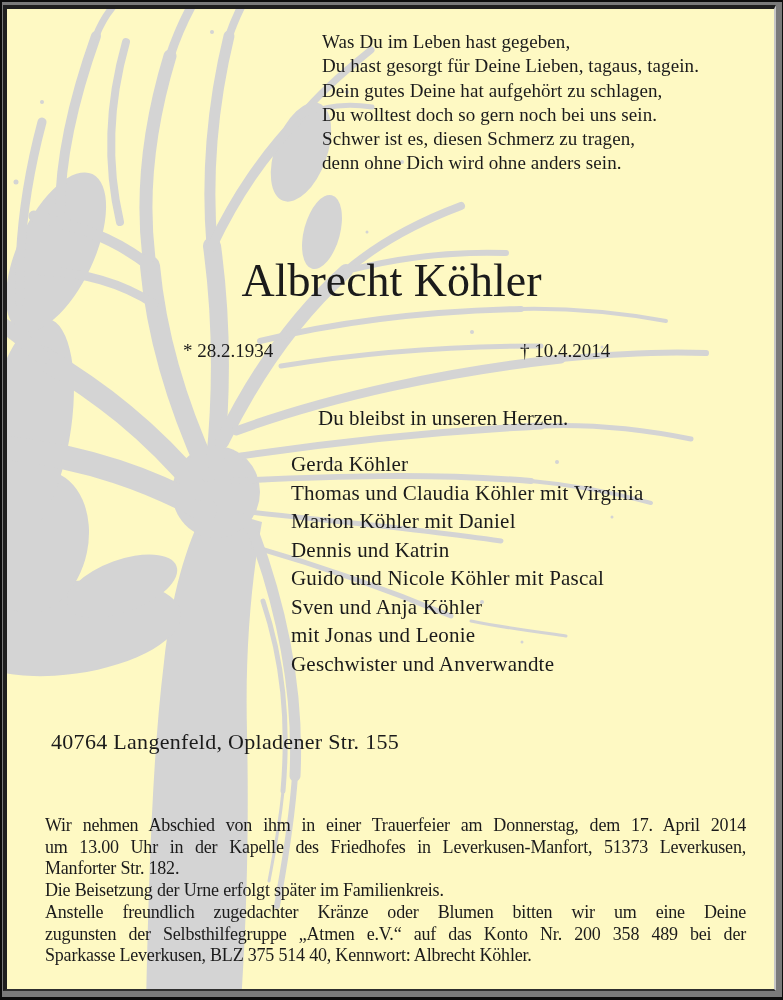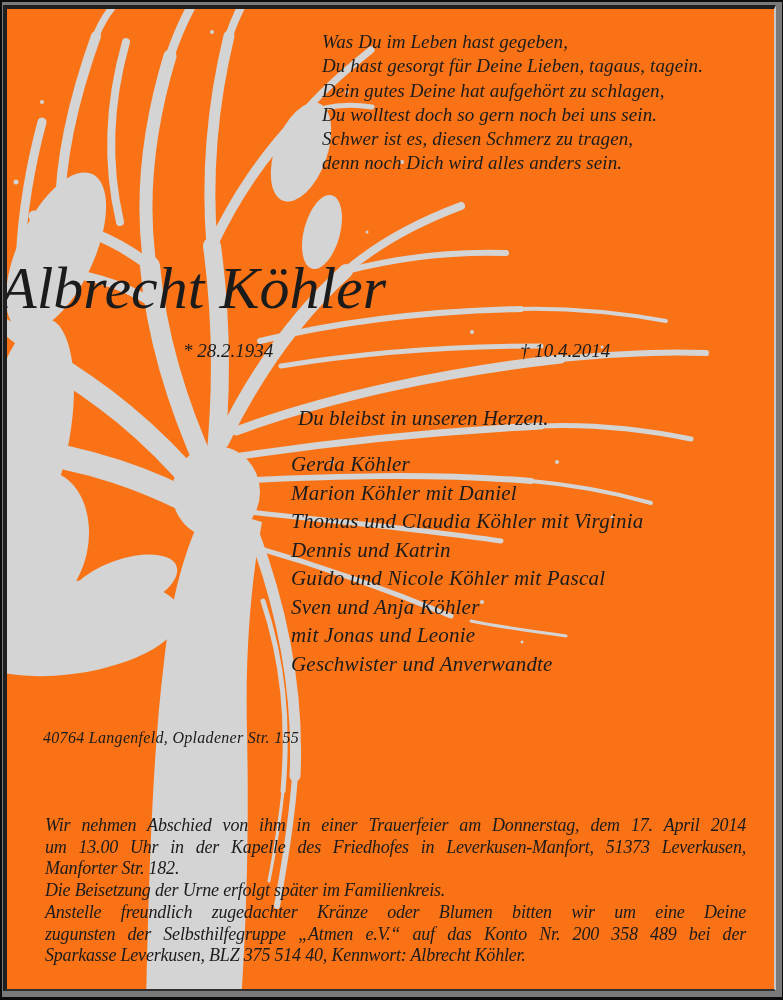"Was Du im Leben hast" .page { background: #f97316 -> #fef9c3; font-style: italic -> none }
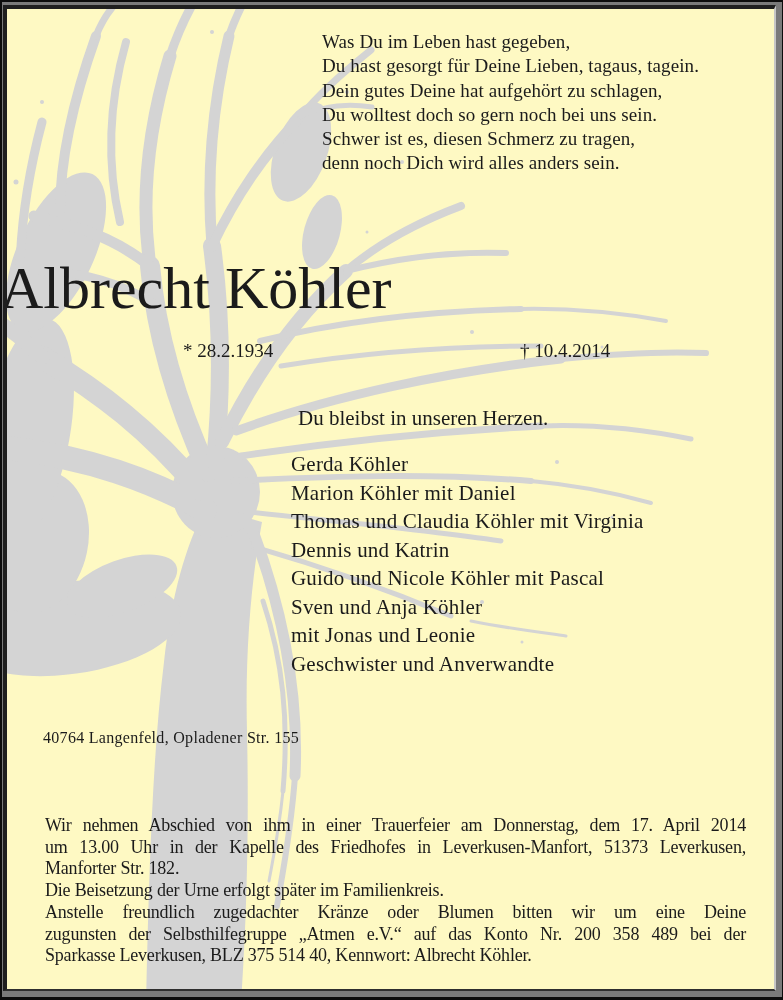"denn noch Dich wird alles" div { text: noch Dich wird alles -> ohne Dich wird ohne }
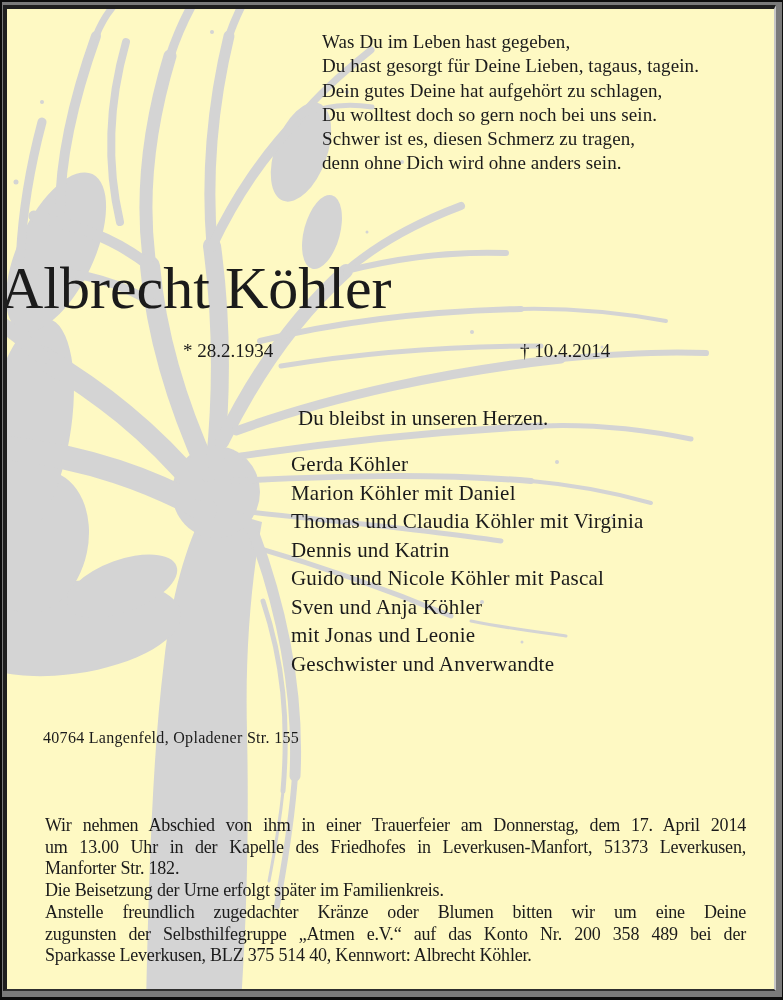"Albrecht Köhler" .name { font-size: 60px -> 46px; text-align: none -> center }
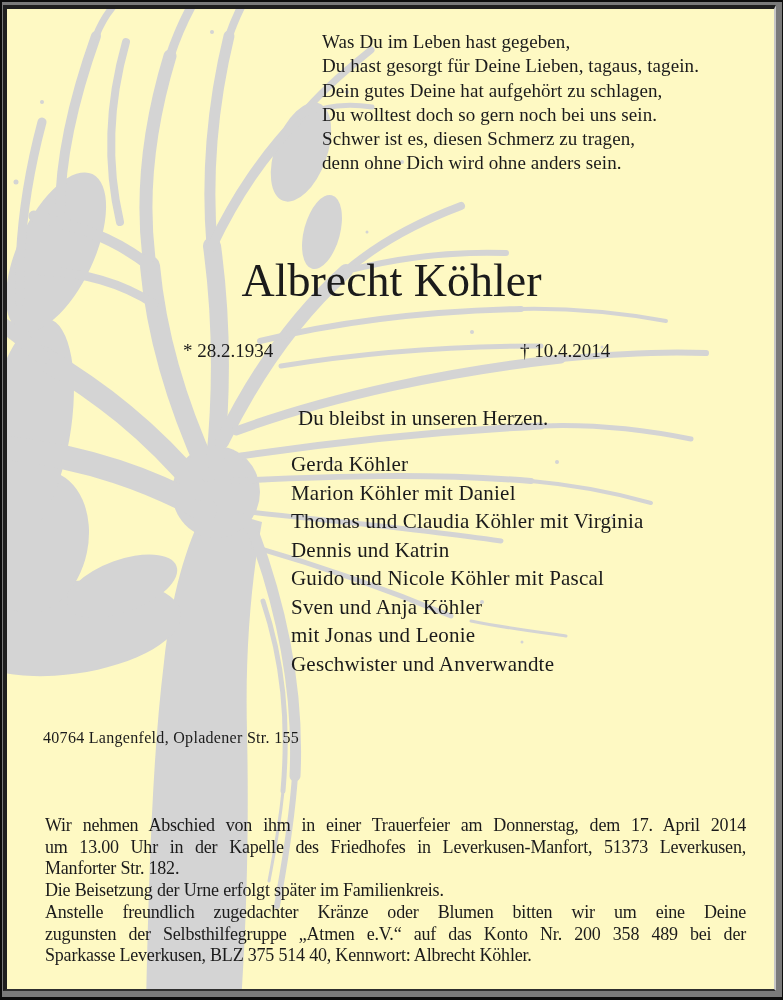"Du bleibst in unseren Herzen." .dedication { left: 298px -> 318px }
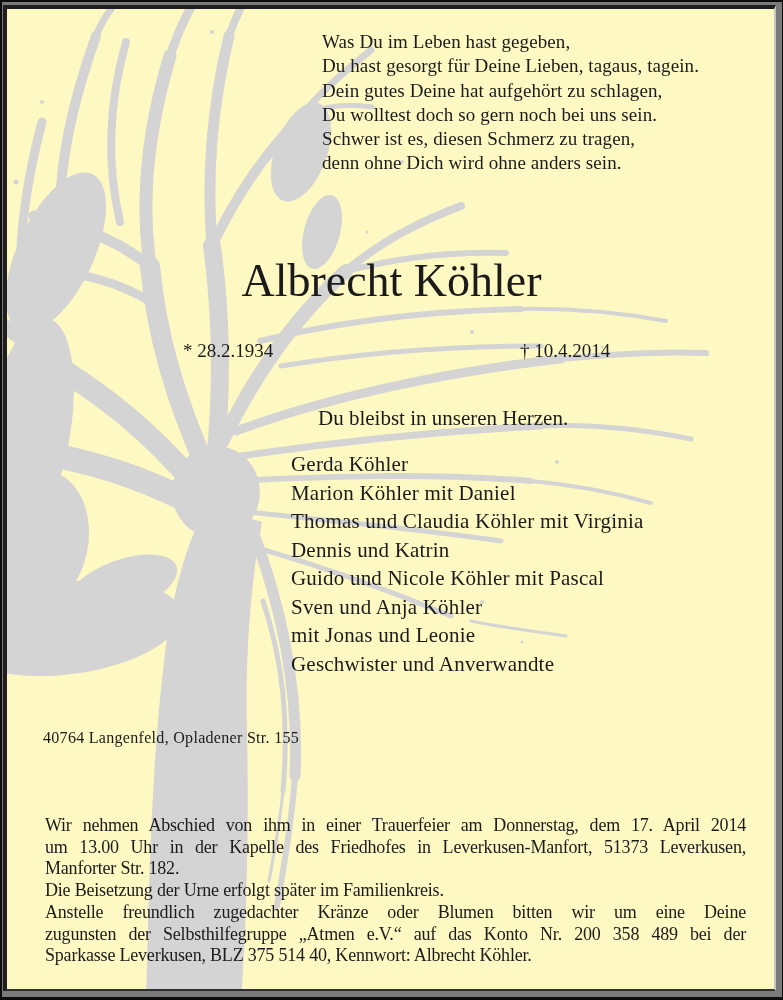"Marion Köhler mit Daniel" div { order: before "Thomas und Claudia Köhler mit" -> after "Thomas und Claudia Köhler mit" }
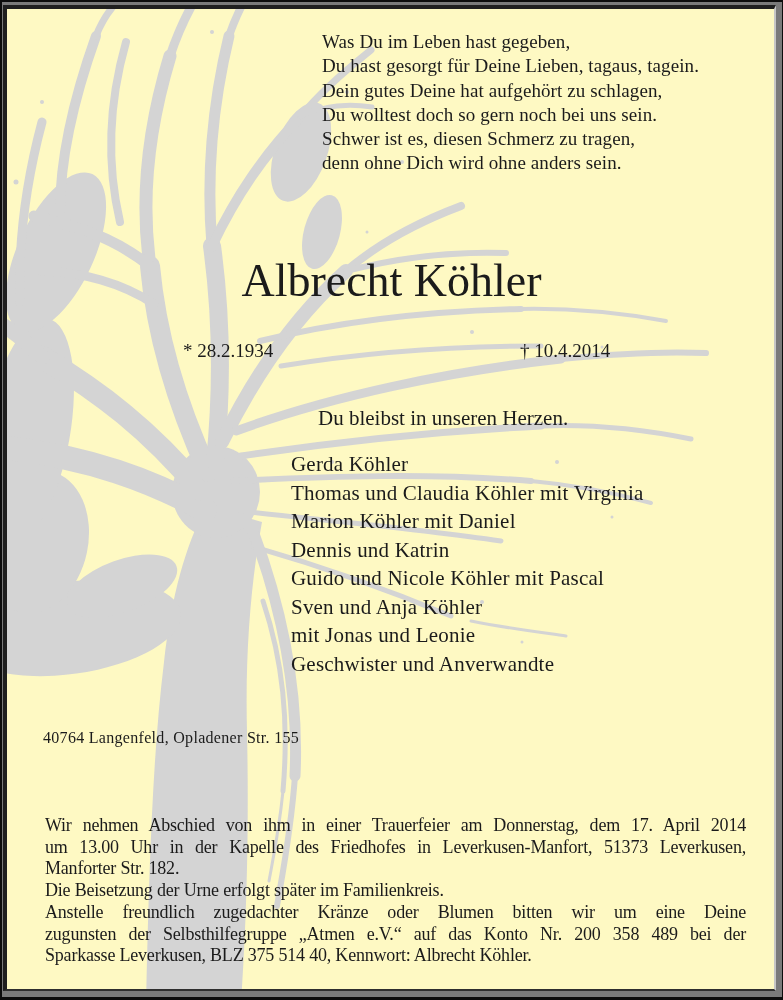"40764 Langenfeld, Opladener Str. 155" .address { font-size: 16px -> 22px; left: 43px -> 51px }
